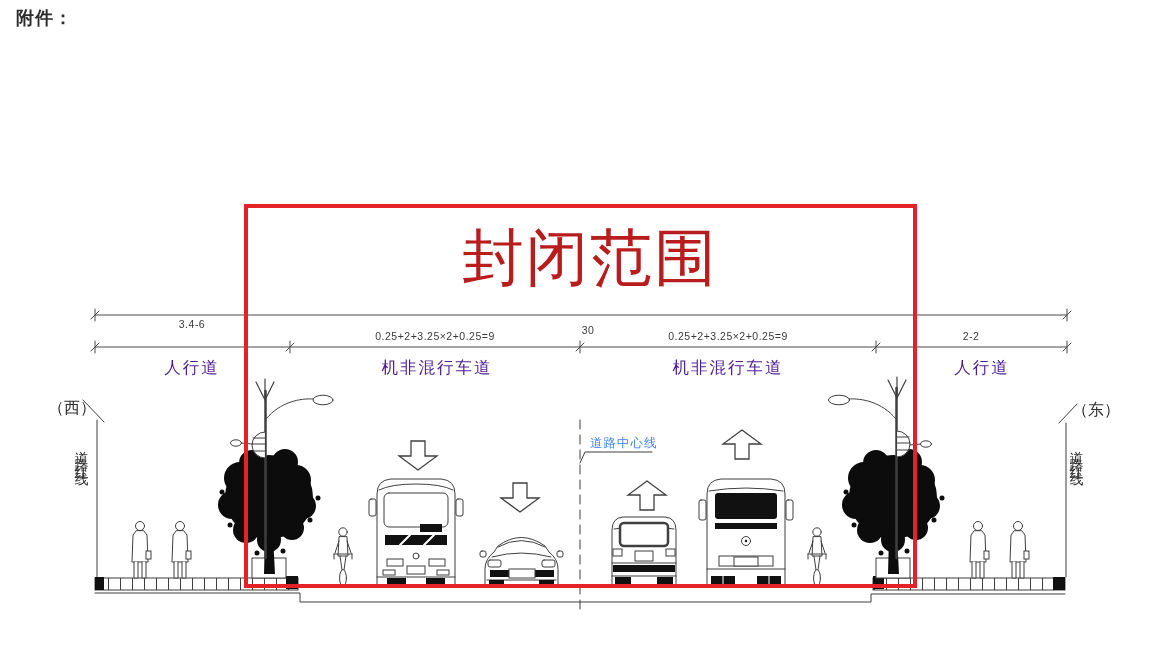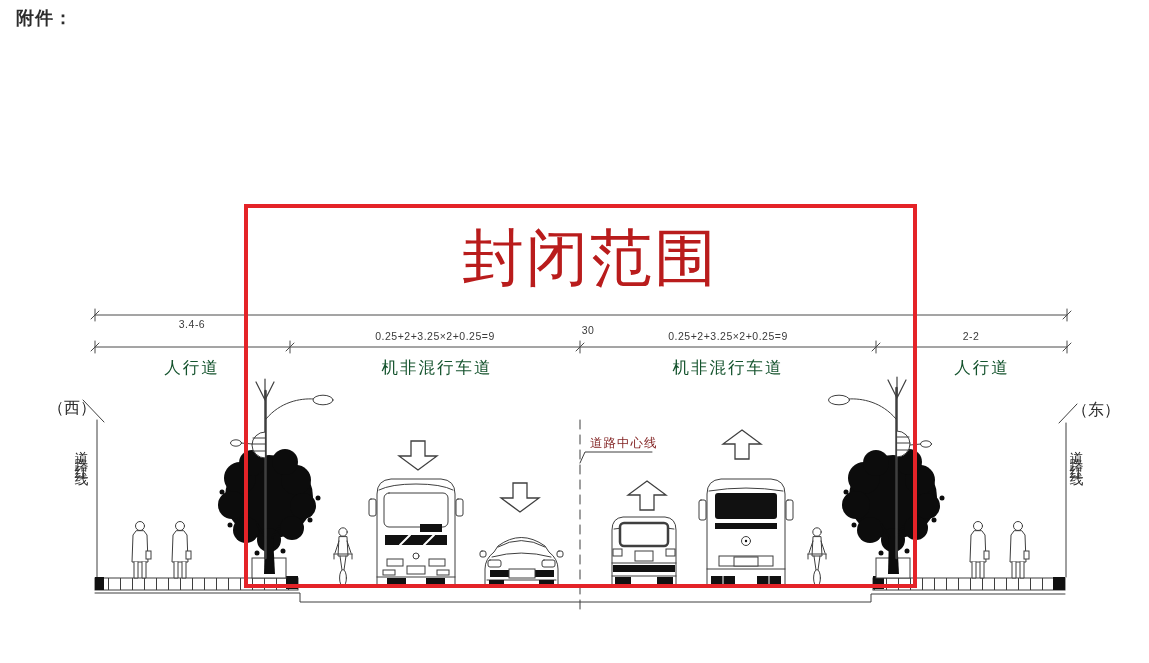"人行道" .lane { color: #14532d -> #4c1d95 }
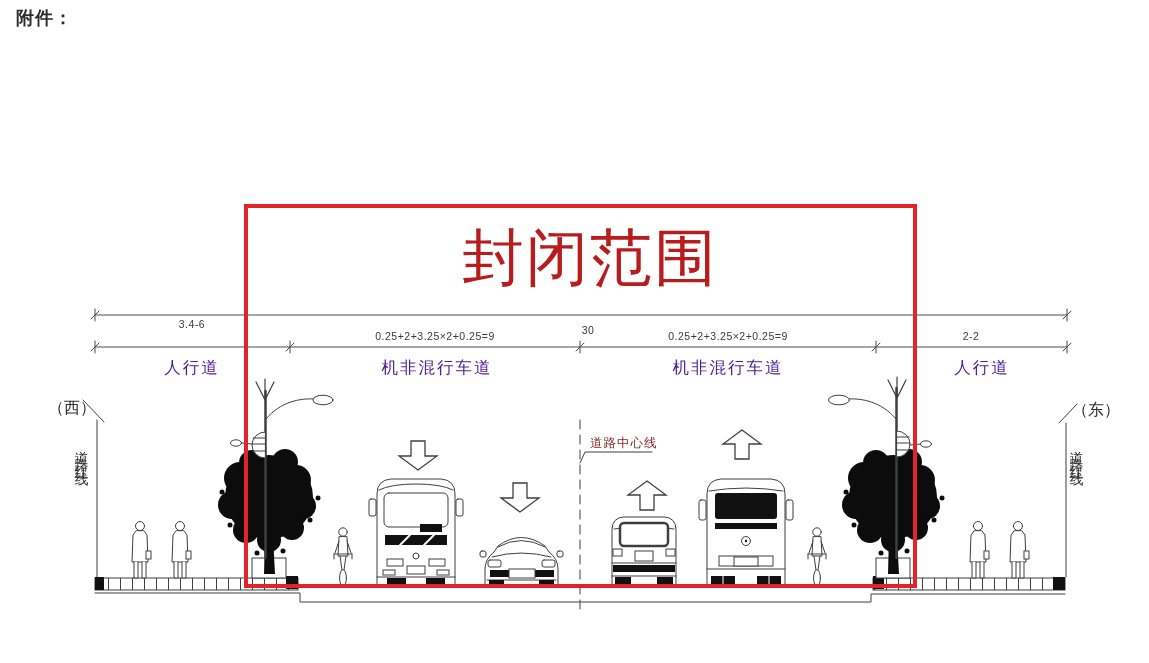"道路中心线" .cline { color: #7f1d1d -> #3b82f6 }
